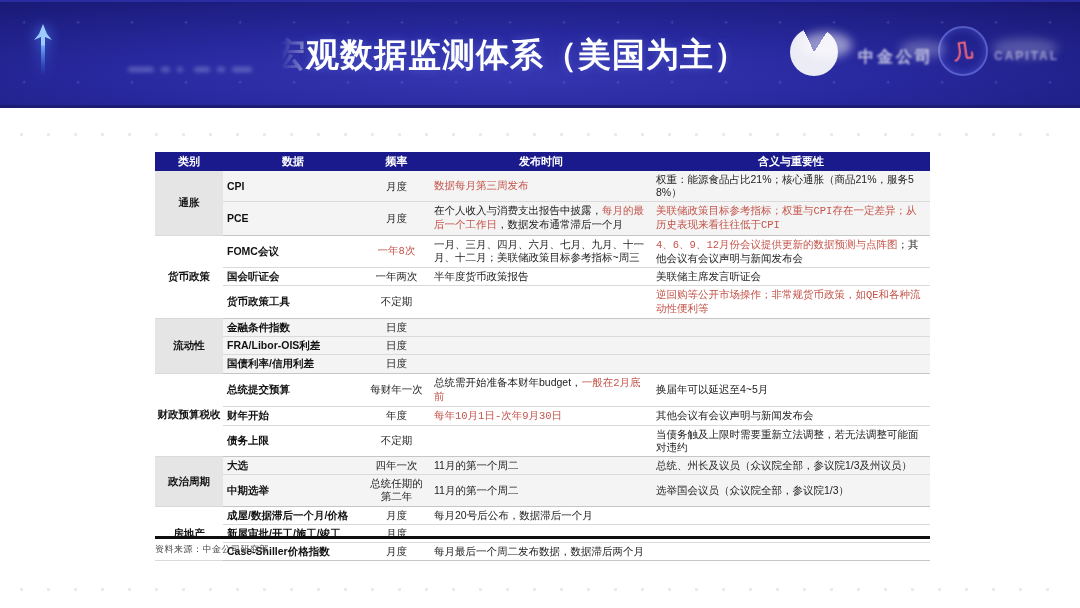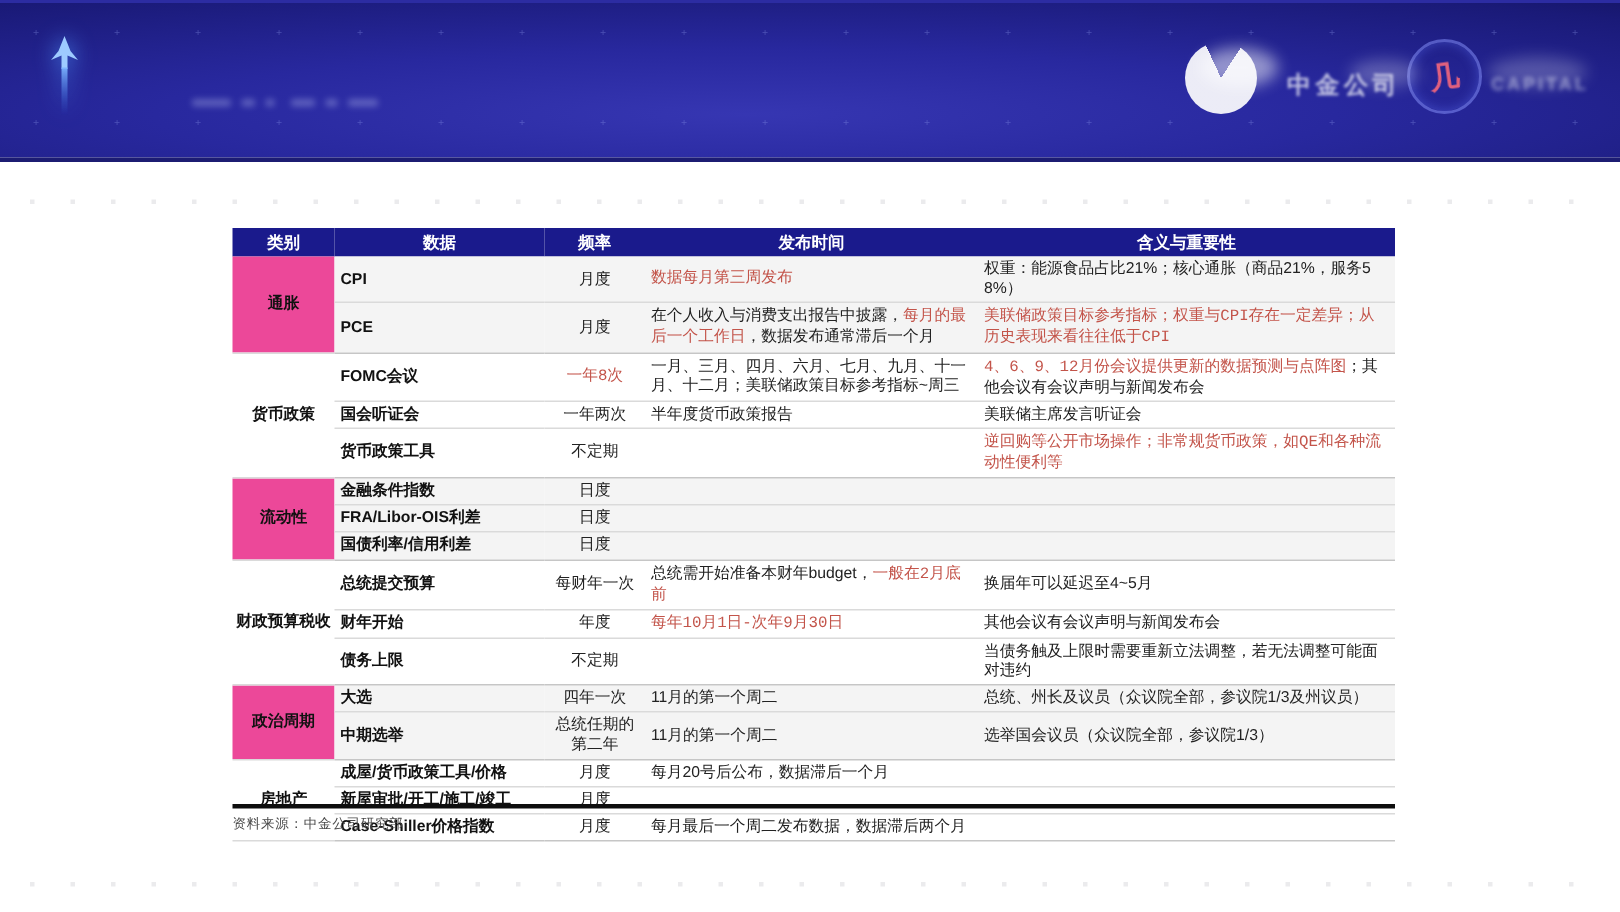"宏观数据监测体系（美国为主）" div.slide-title { html: none -> <div><span>宏</span>观数据监测体系（美国为主）</div> }
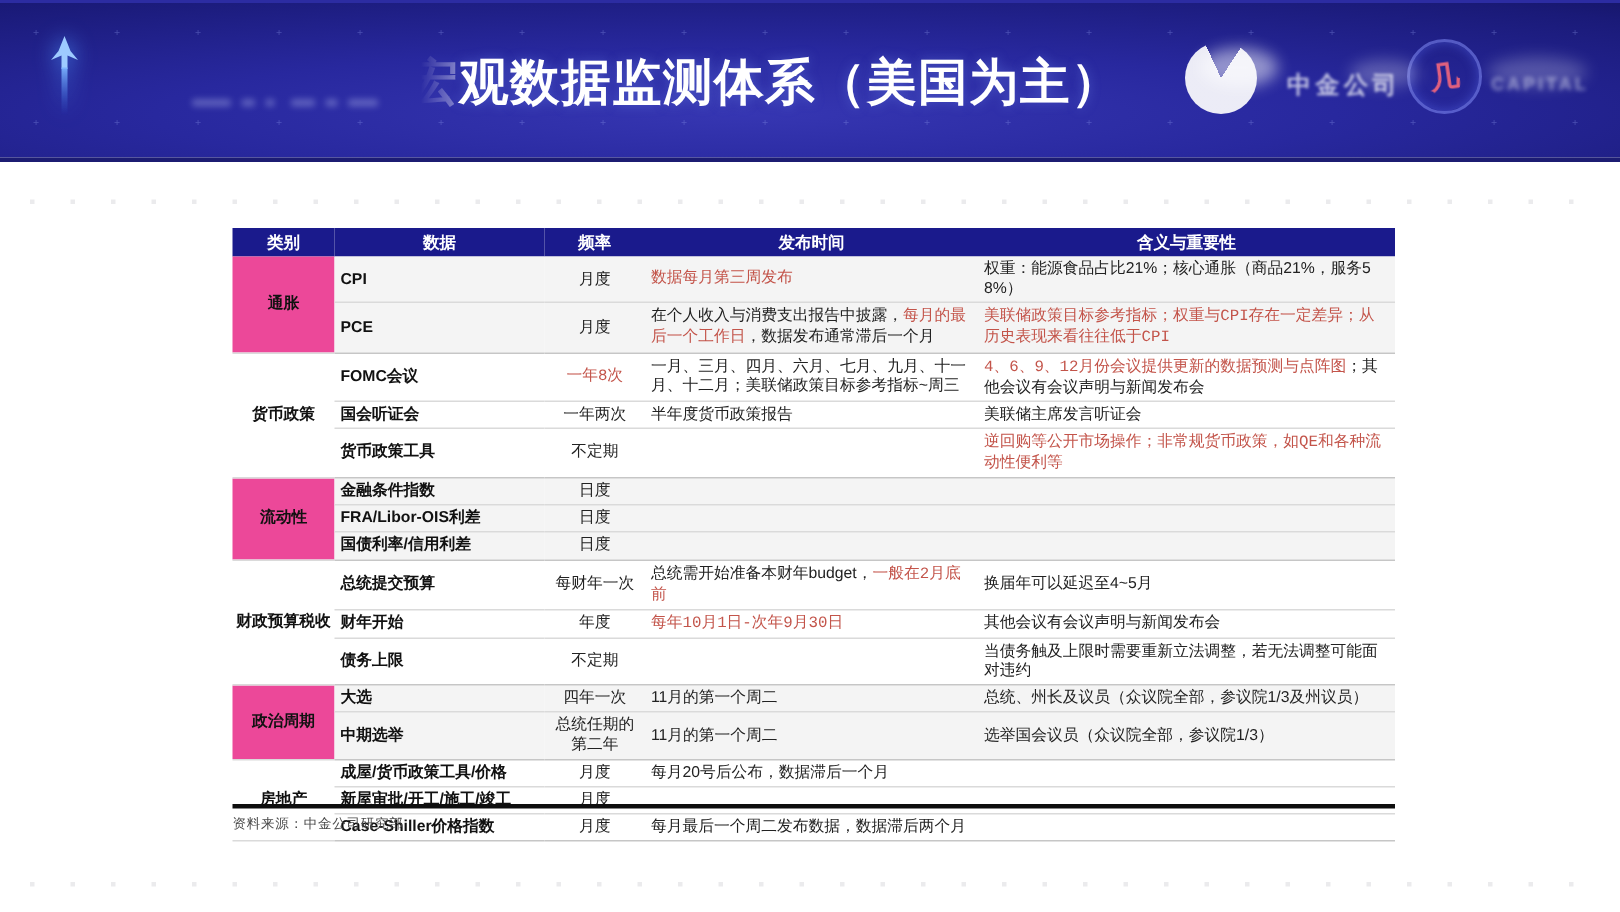"通胀" tr.shaded td.cat { background: #ec4899 -> #e5e5e5 }
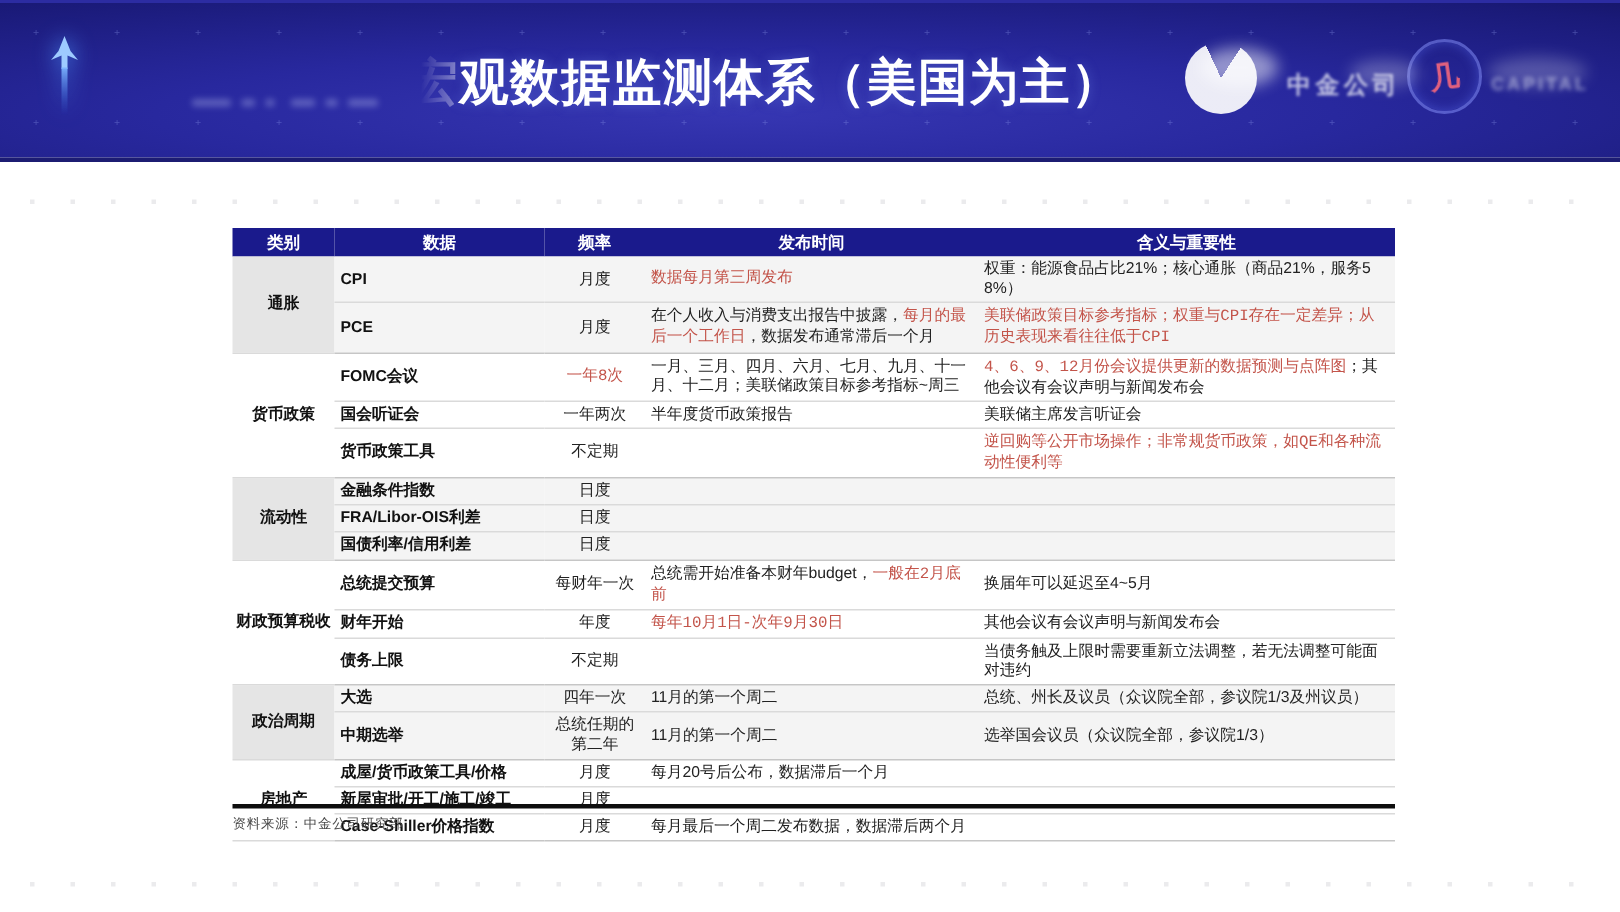"成屋/货币政策工具/价格" td.dcol { text: /货币政策工具/ -> /数据滞后一个月/ }
